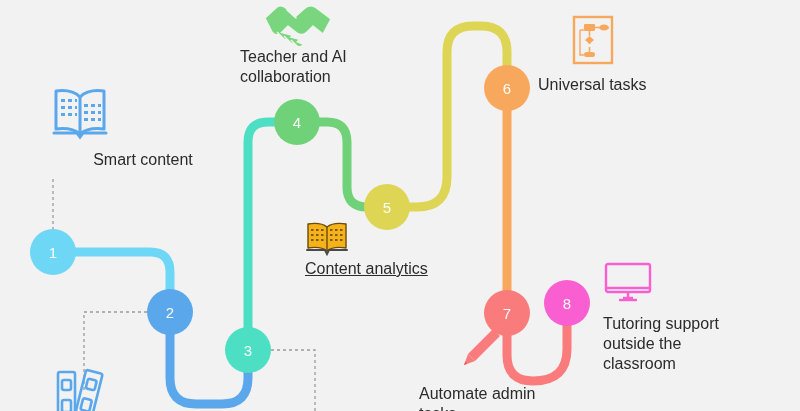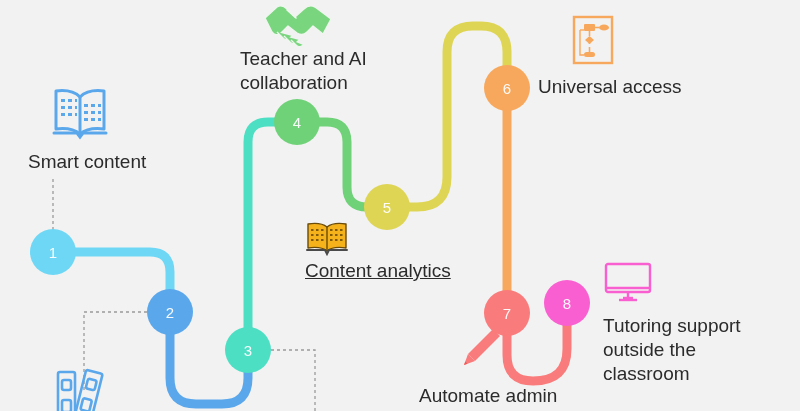"Teacher and AI" .label { font-size: 19px -> 16px }
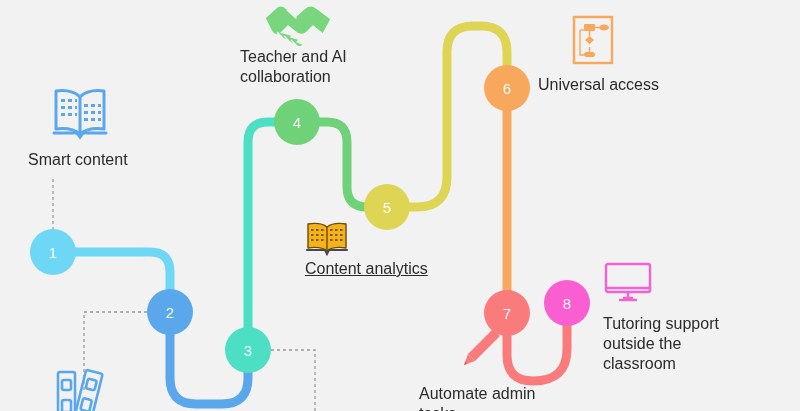"Universal access" div.label { text: access -> tasks }
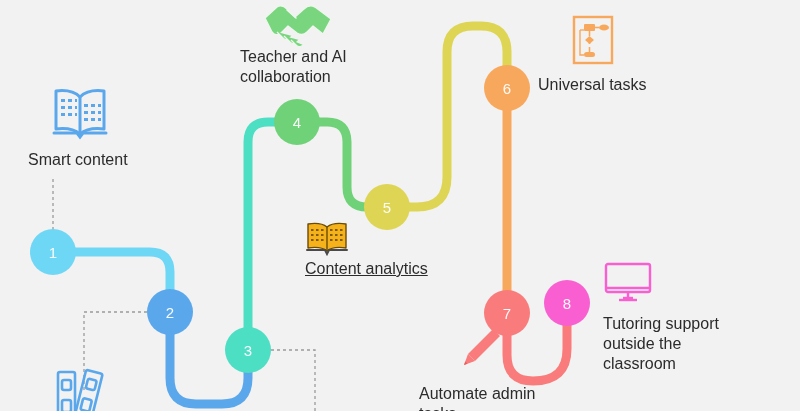"Smart content" div.label { left: 28px -> 48px; text-align: none -> center }
